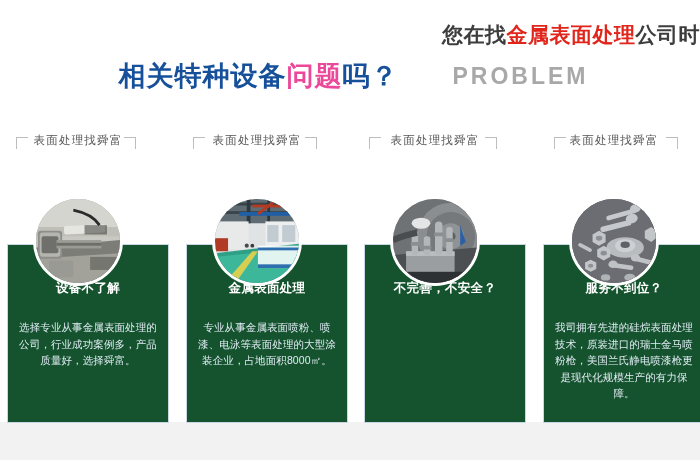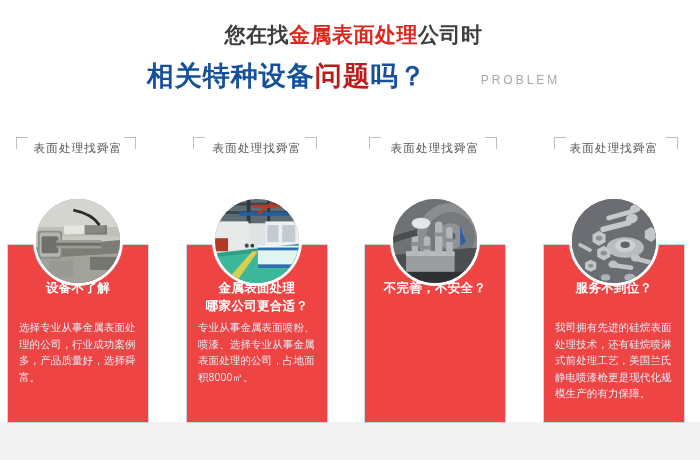"您在找金属表面处理公司时" .heading { text-align: center -> right }
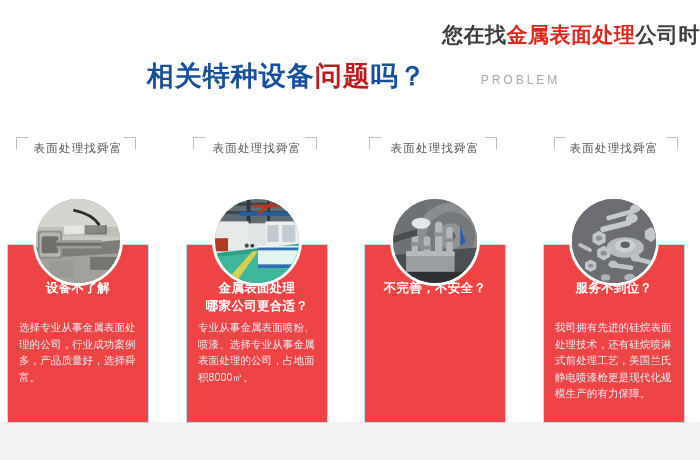"问题" .head-line2 .hl { color: #b91c1c -> #ec4899 }
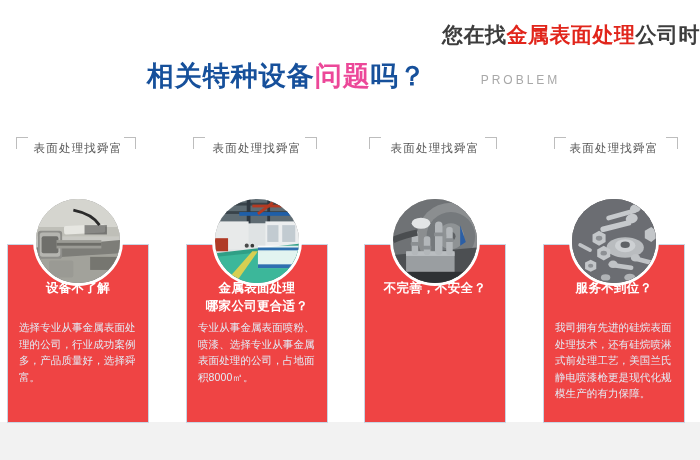"PROBLEM" .head-line2 .en { font-size: 12px -> 23px; font-weight: 400 -> 700 }
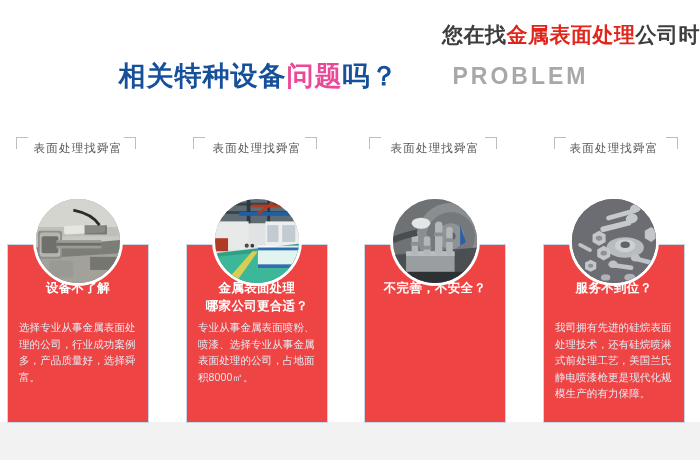"表面处理找舜富" .card-head { align-items: center -> flex-start }
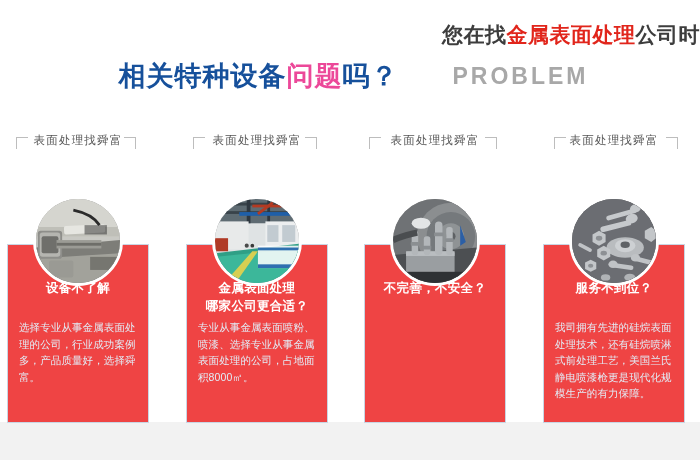"设备不了解" .panel { background: #ef4444 -> #14532d; width: 140px -> 160px }
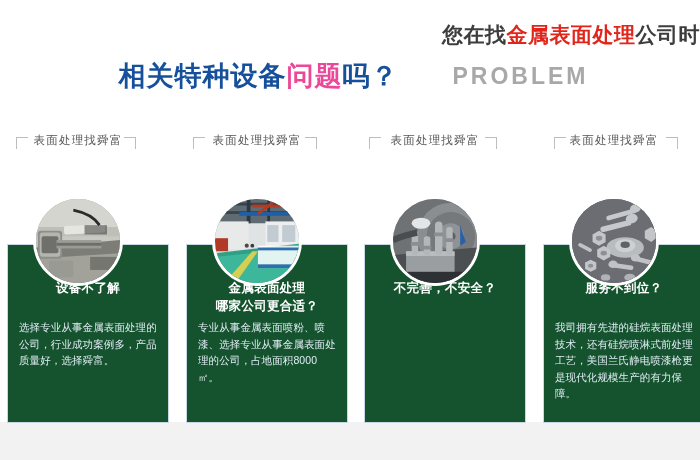"哪家公司更合适？" div { html: <div>哪家公司更合适？</div> -> none }
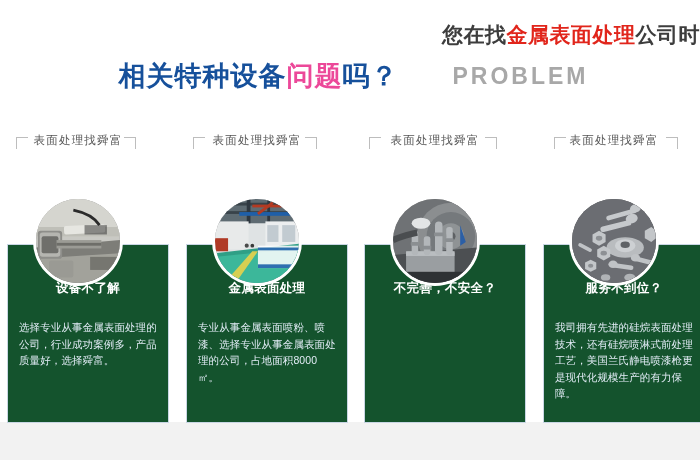"选择专业从事金属表面处理的公司，行业成功案例多，产品质量好，选择舜富。" .panel .body { text-align: left -> center }
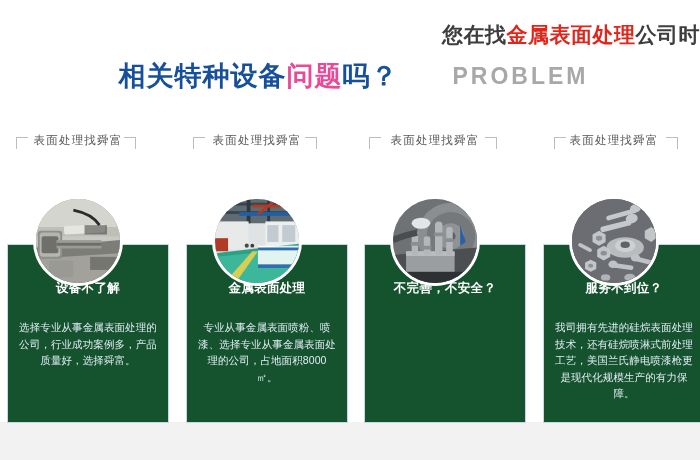"专业从事金属表面喷粉、喷漆、选择专业从事金属表面处理的公司，占地面积8000㎡。" div.body { text: 选择专业从事金属表面处理的公司 -> 电泳等表面处理的大型涂装企业 }
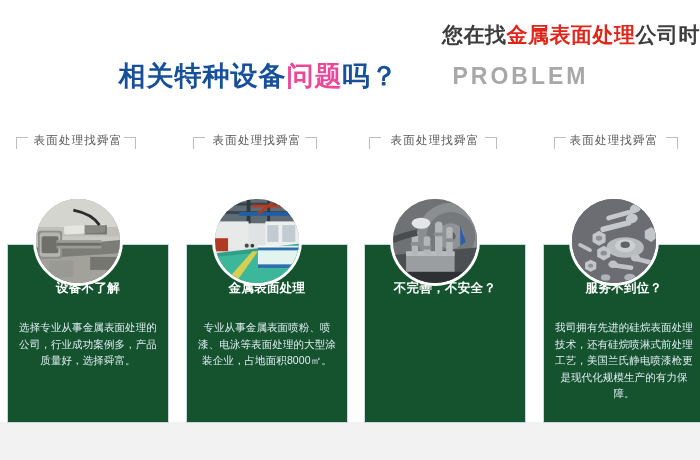"我司拥有先进的硅烷表面处理技术，还有硅烷喷淋式前处理工艺，美国兰氏静电喷漆枪更是" div.body { text: 还有硅烷喷淋式前处理工艺 -> 原装进口的瑞士金马喷粉枪 }
